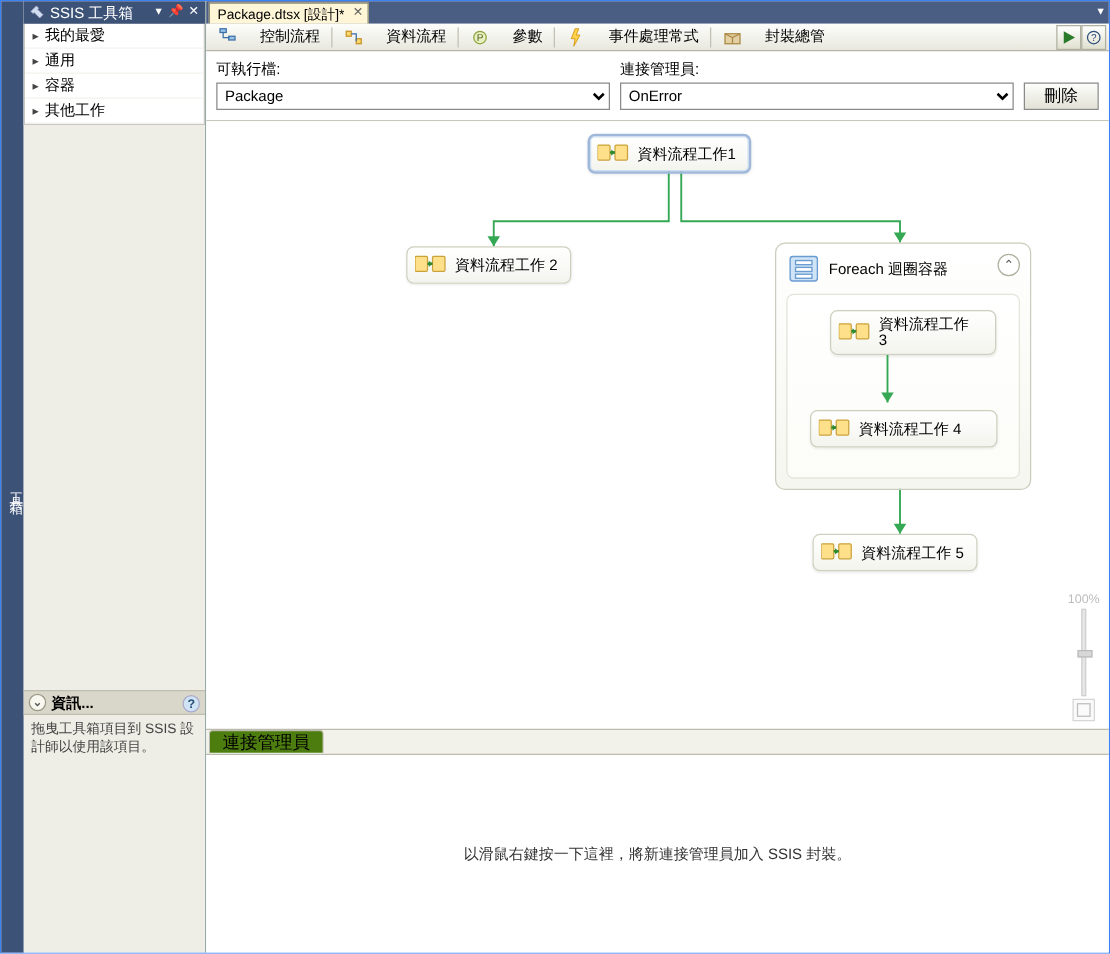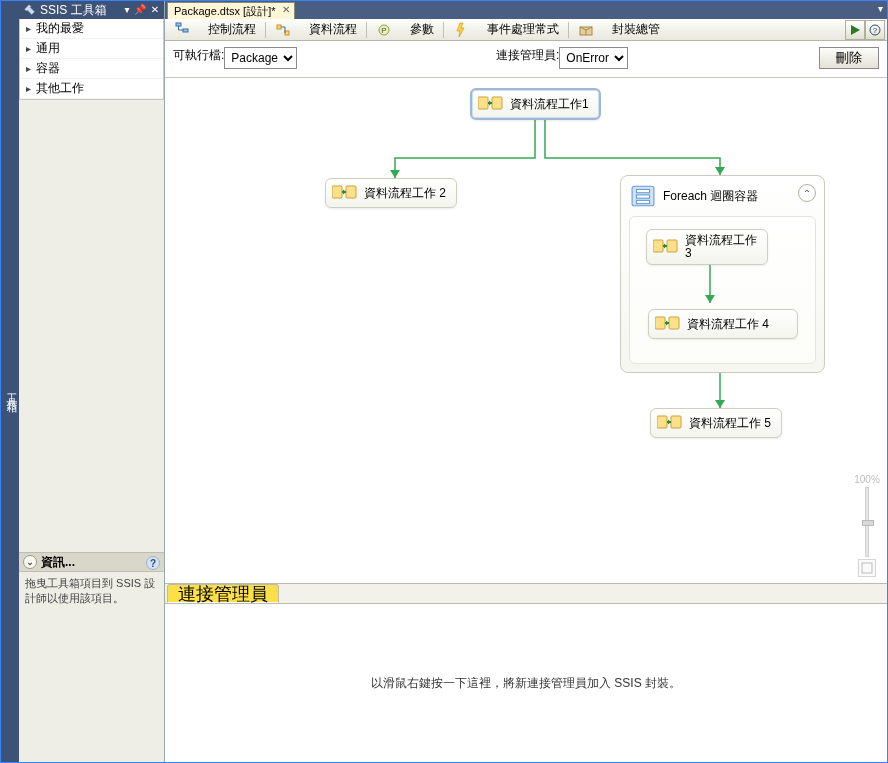"可執行檔:" .selgrp { flex-direction: row -> column }
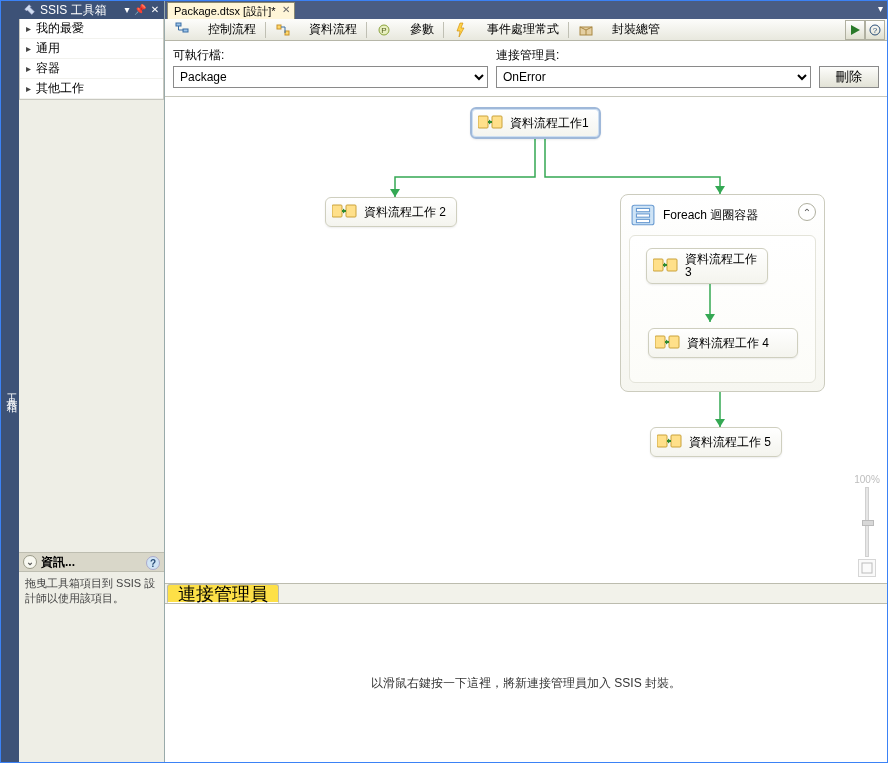"資料流程工作" div.task { left: 2px -> 20px; width: 122px -> 133px }
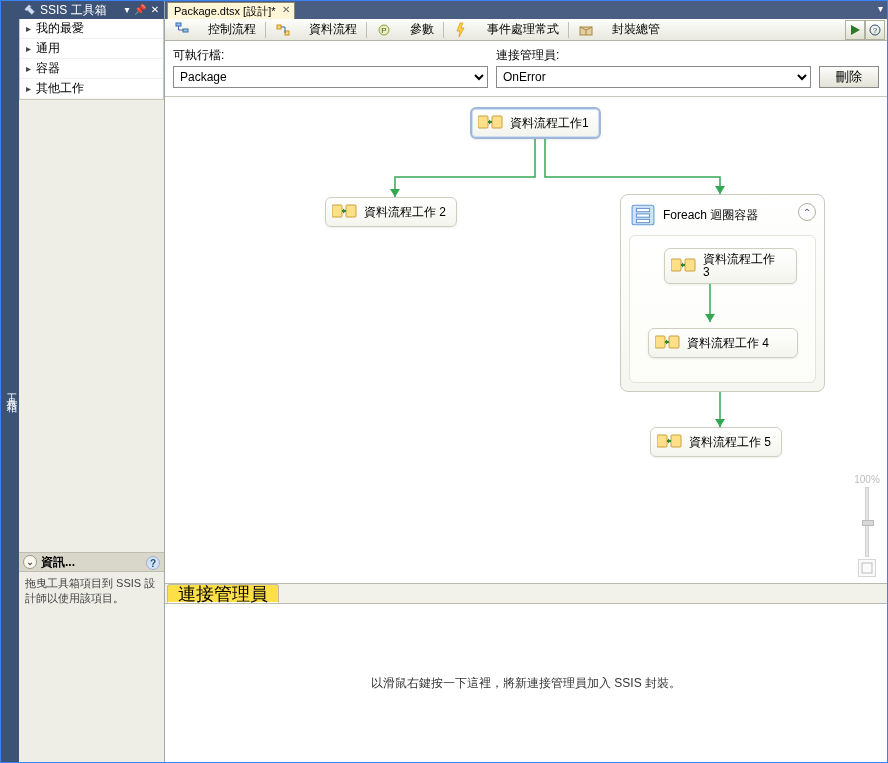"連接管理員" .conn-tab { background: #fde047 -> #4d7c0f; font-size: 18px -> 14px }
